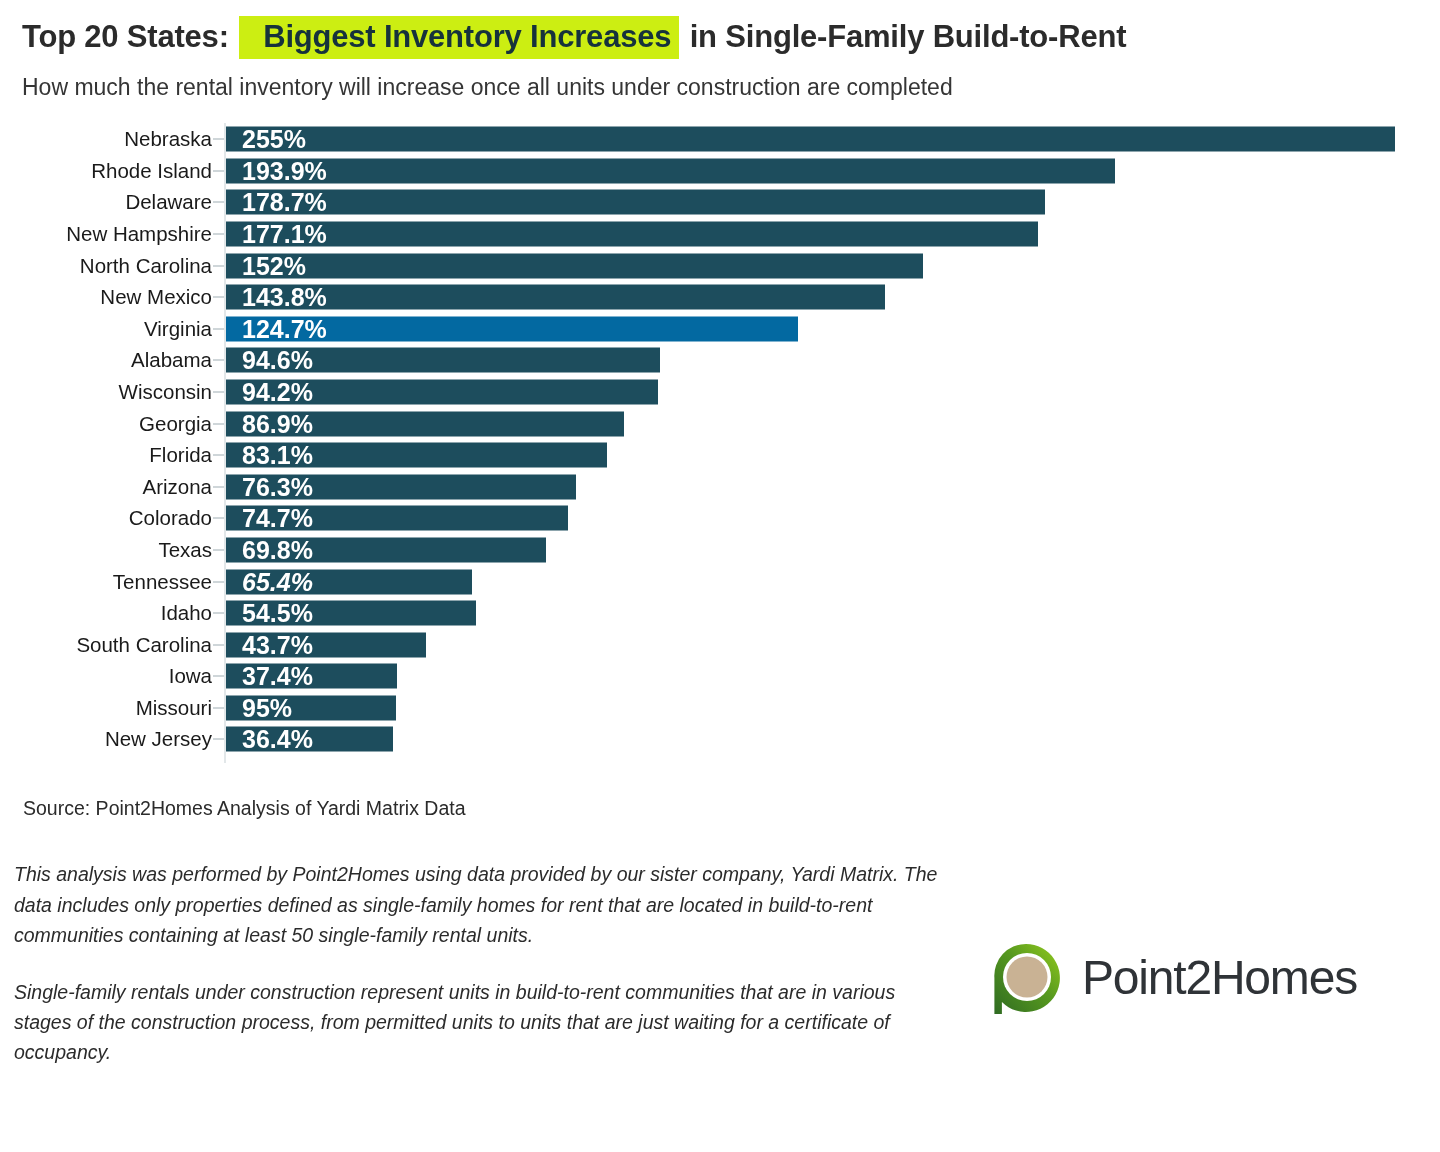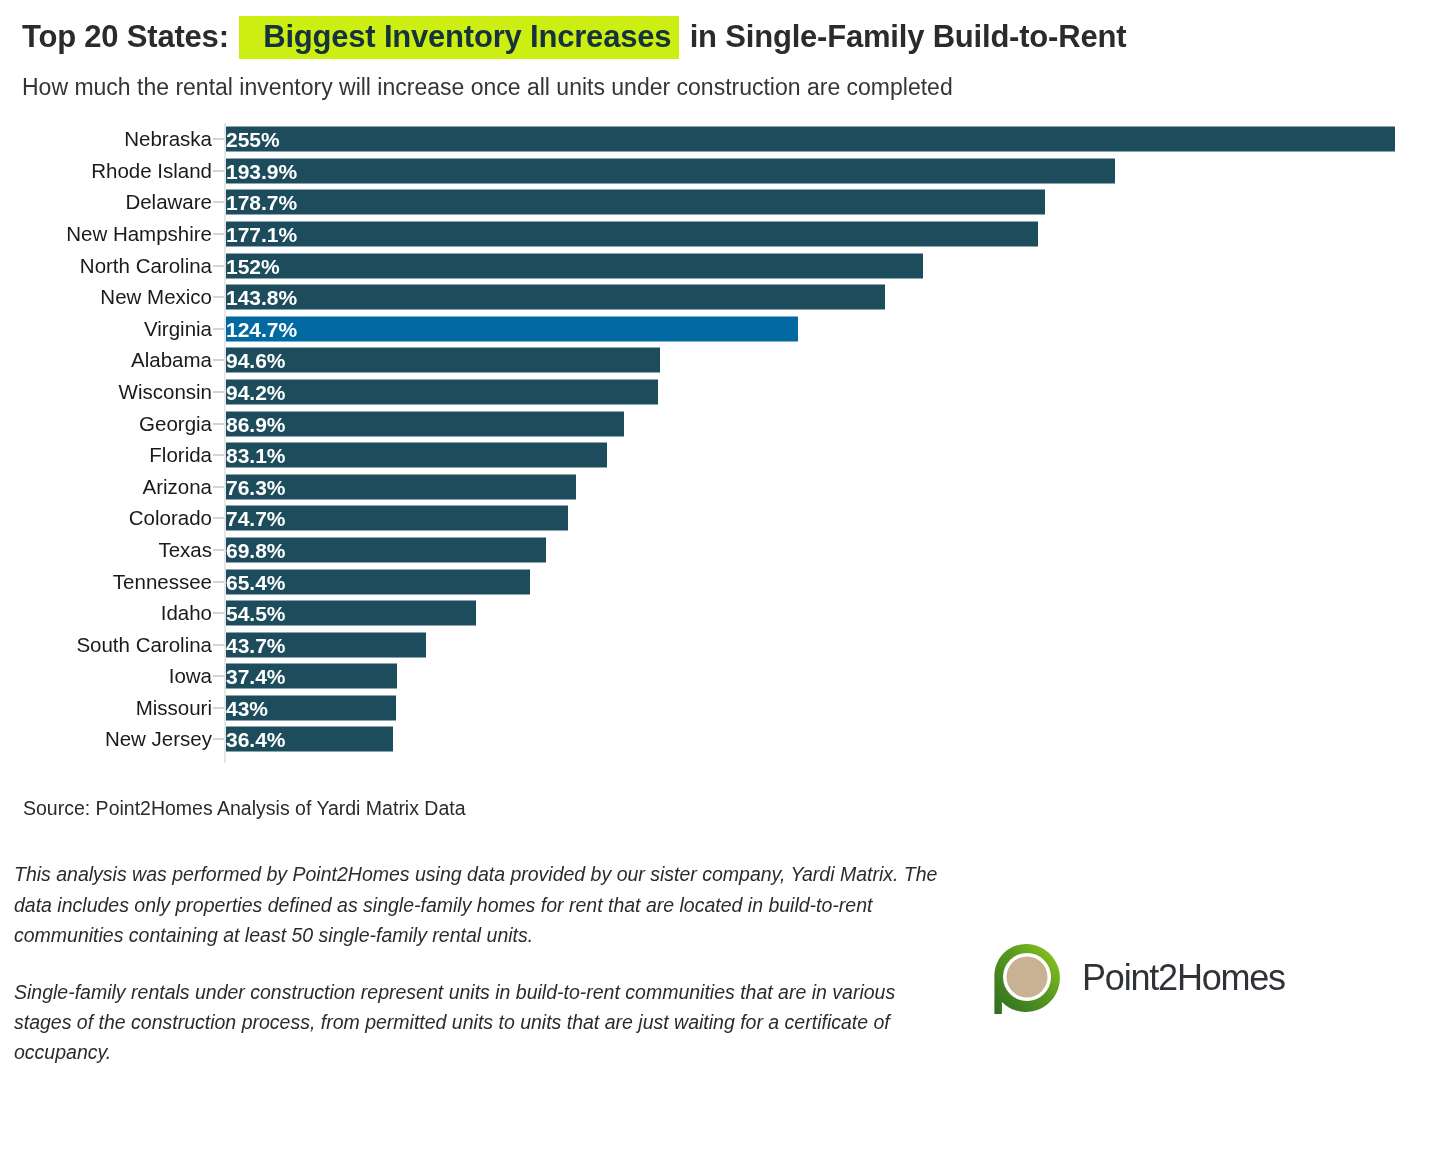"255%" .bar-value { font-size: 21px -> 25px; padding-left: 0 -> 16px }
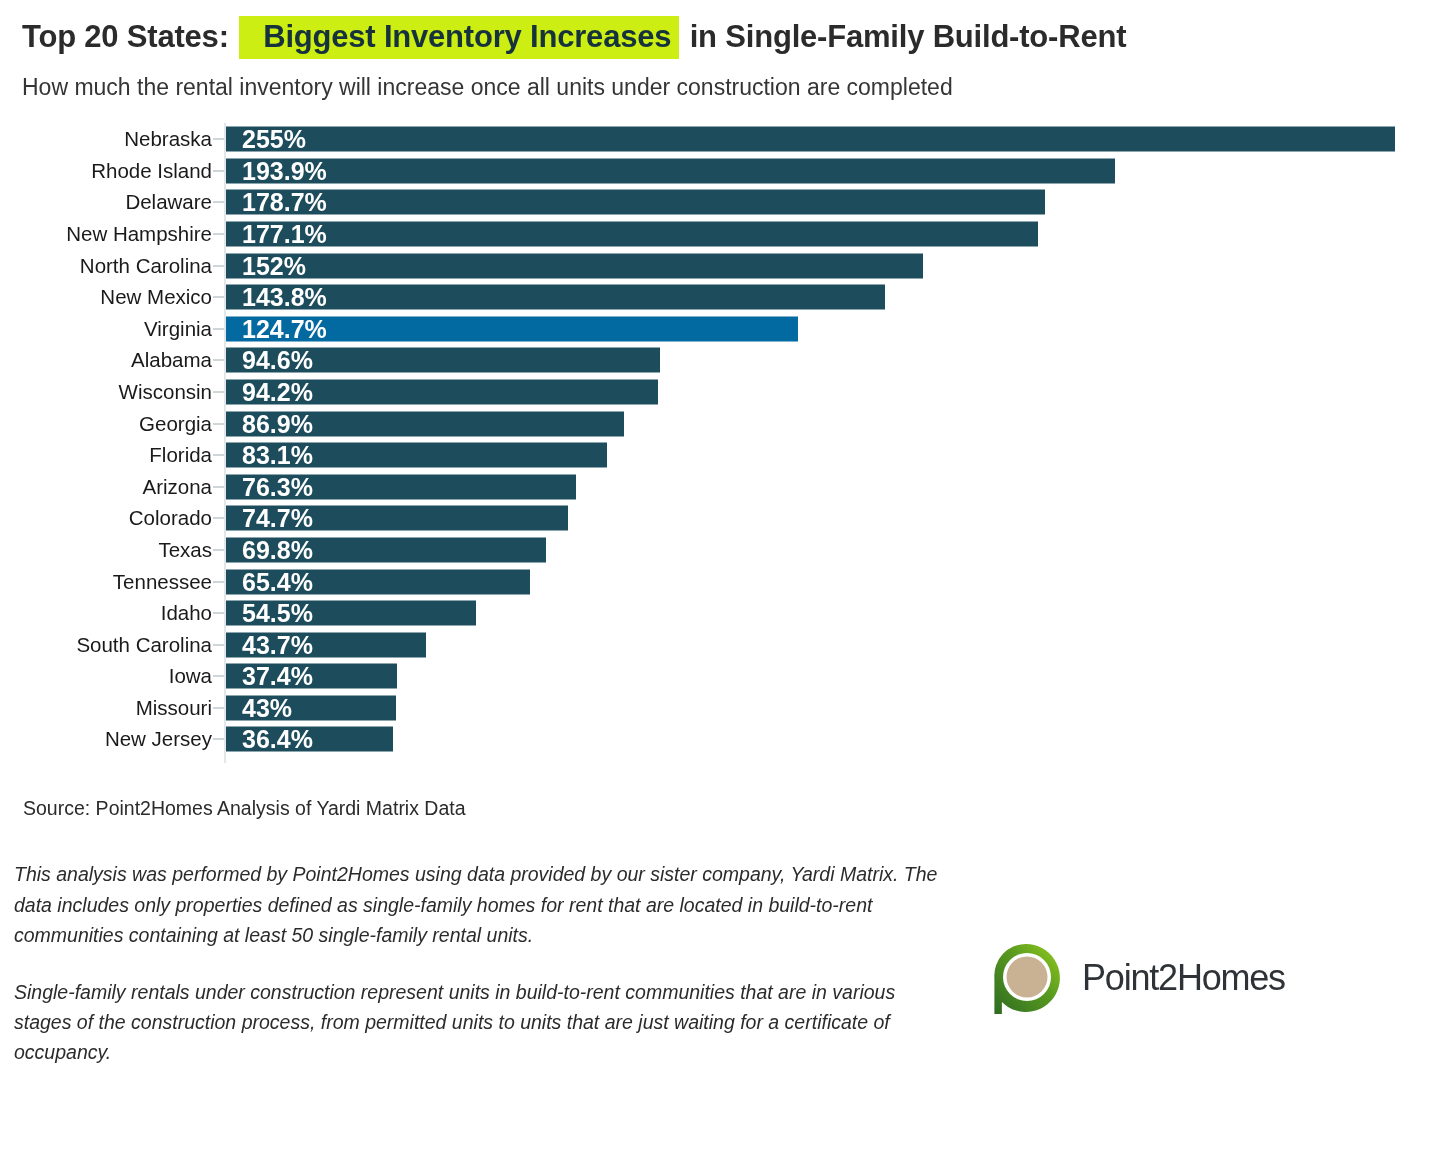"65.4%" div.bar { font-style: none -> italic; width: 304px -> 246px }
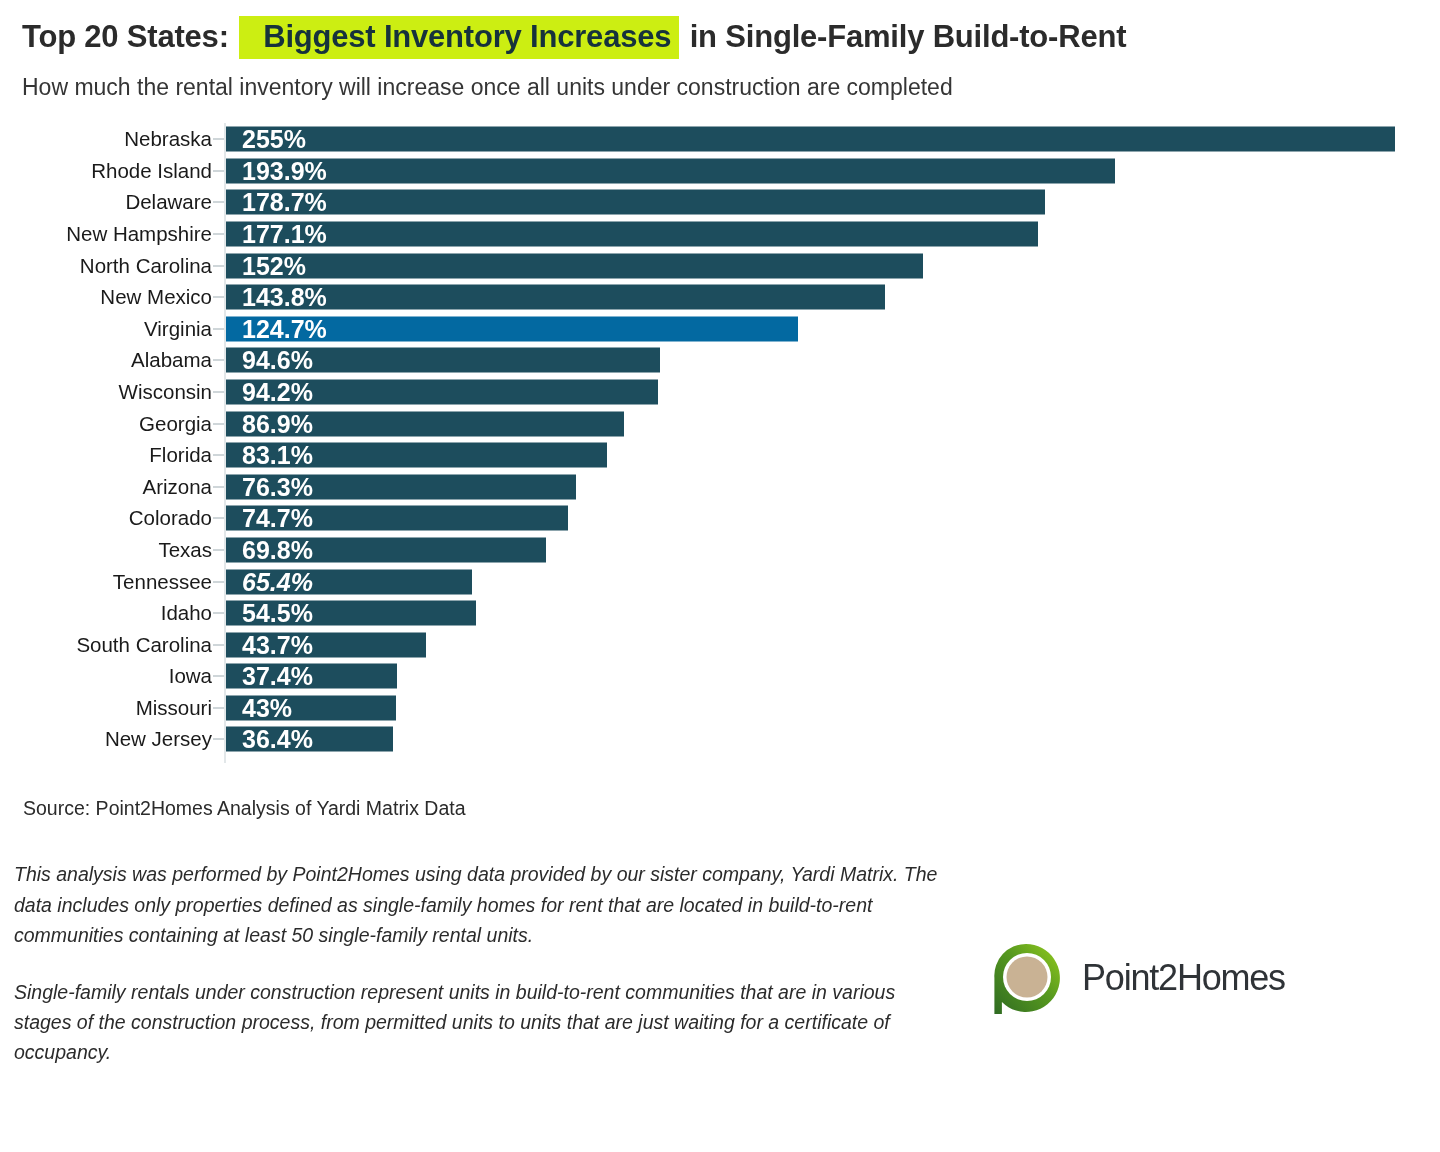"43%" span.bar-value { text: 43% -> 95% }
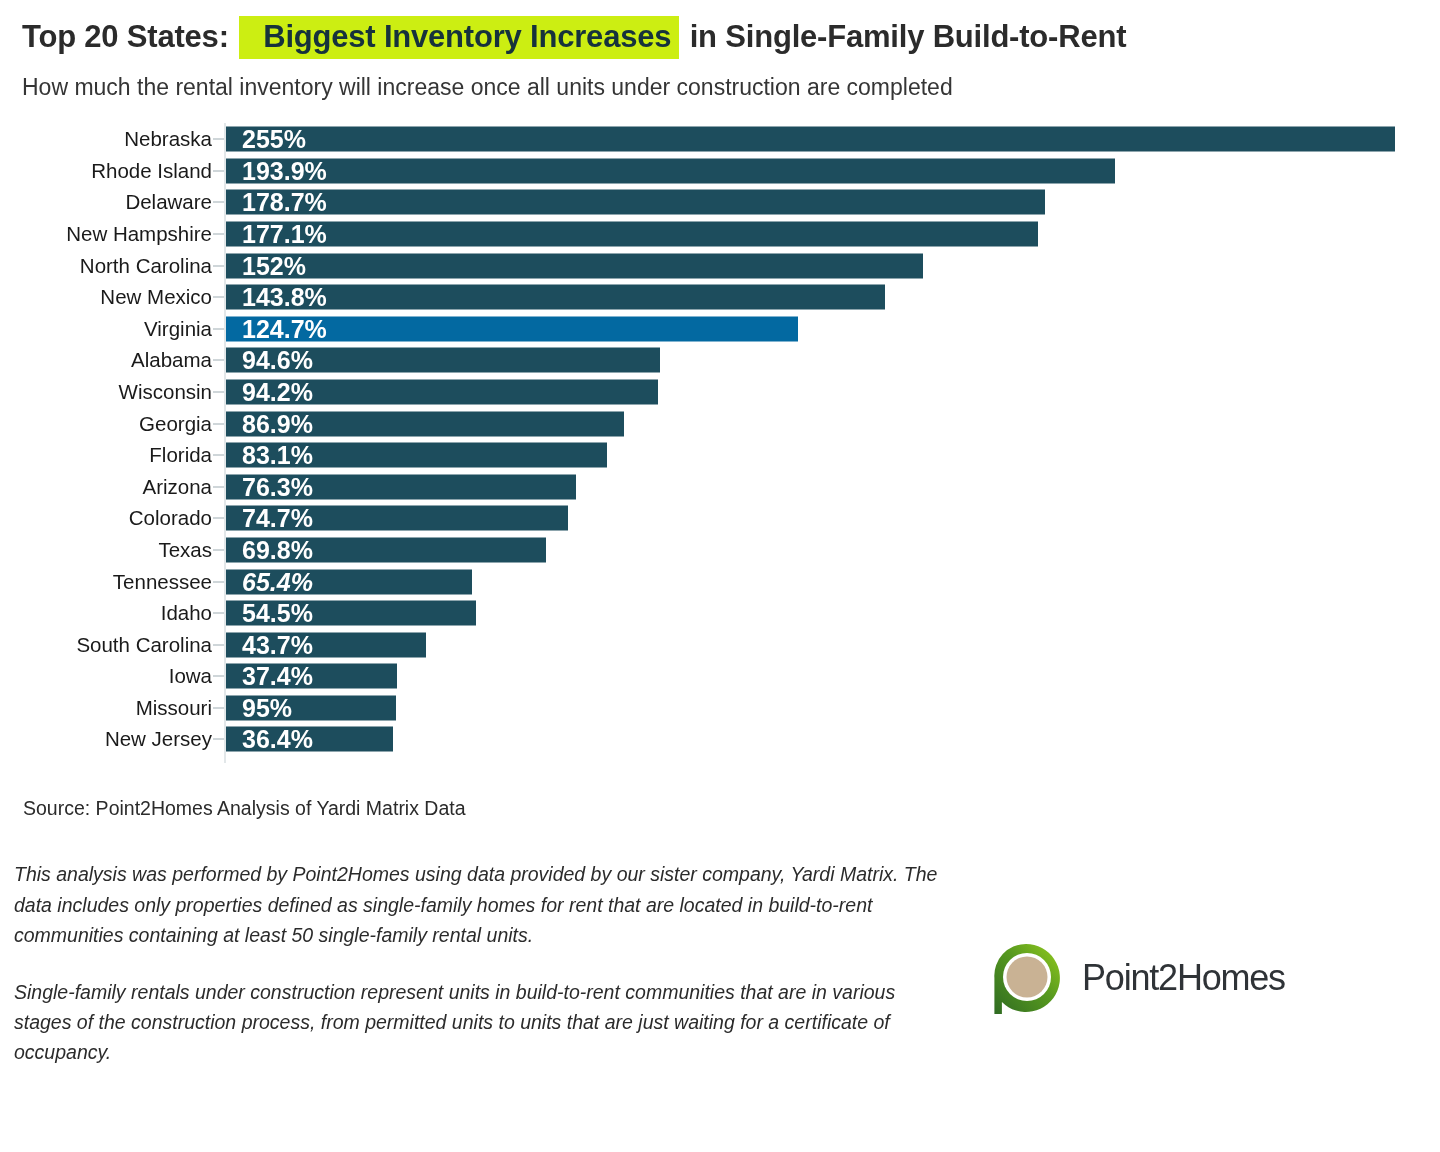"Point2Homes" .logo-text { font-size: 36px -> 48px }
